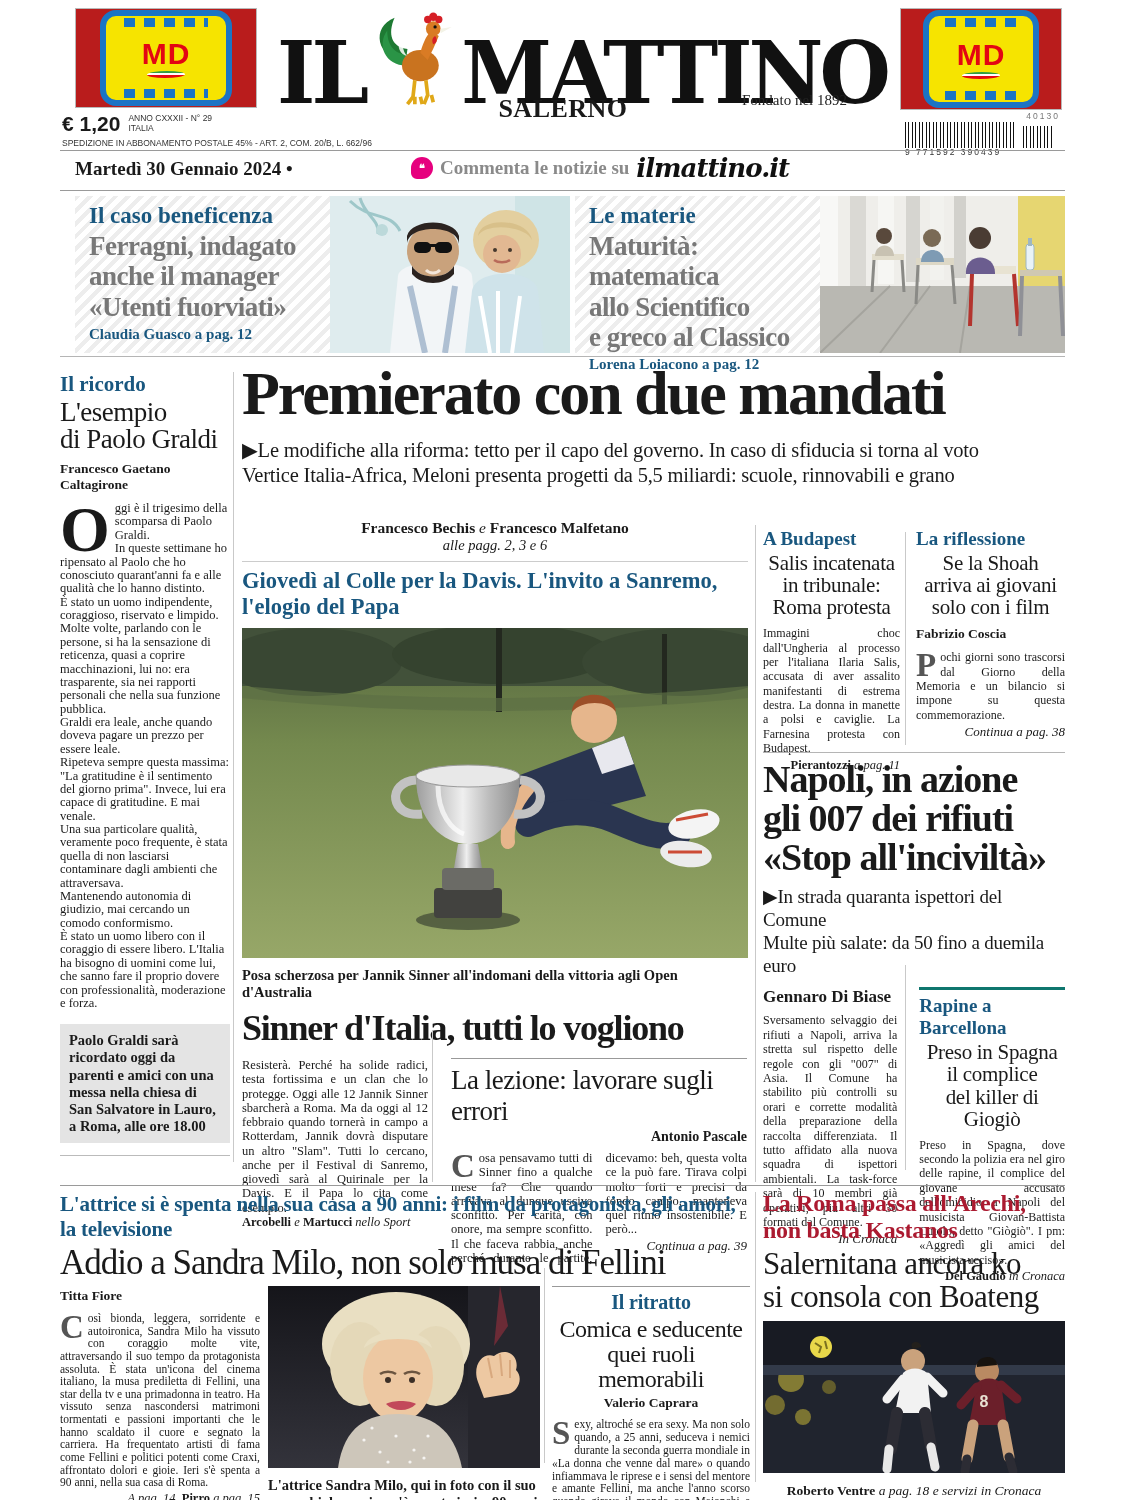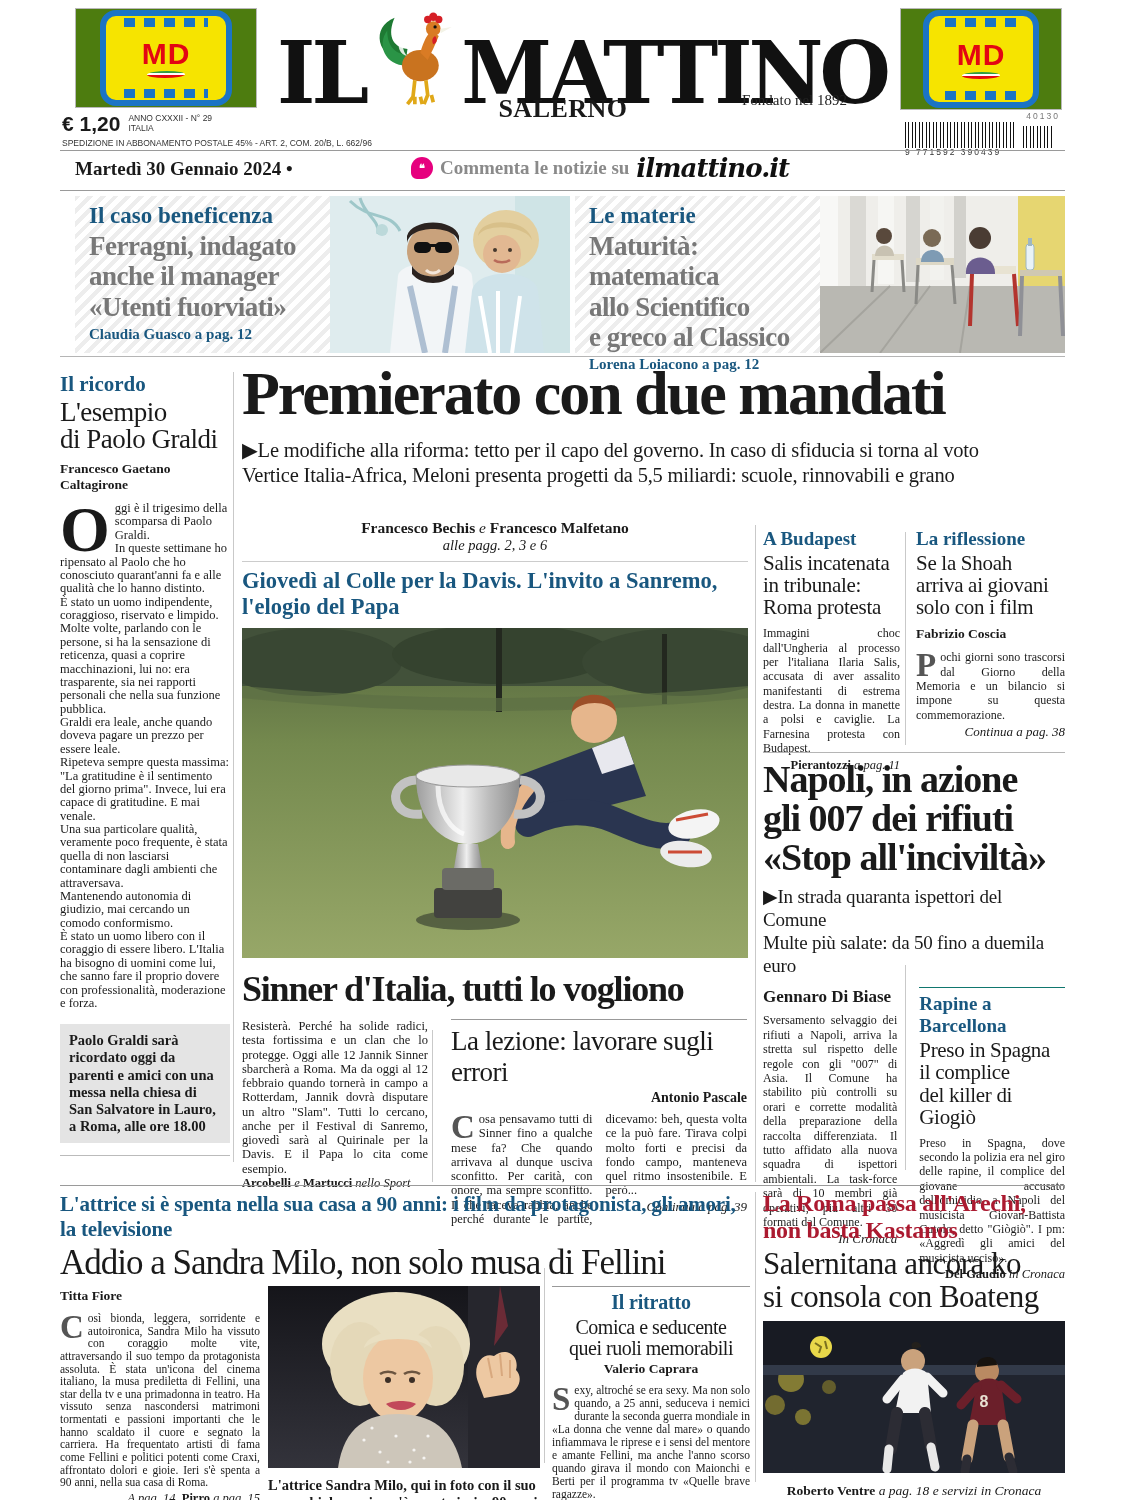"MD" .md-card { background: #4d7c0f -> #b91c1c }
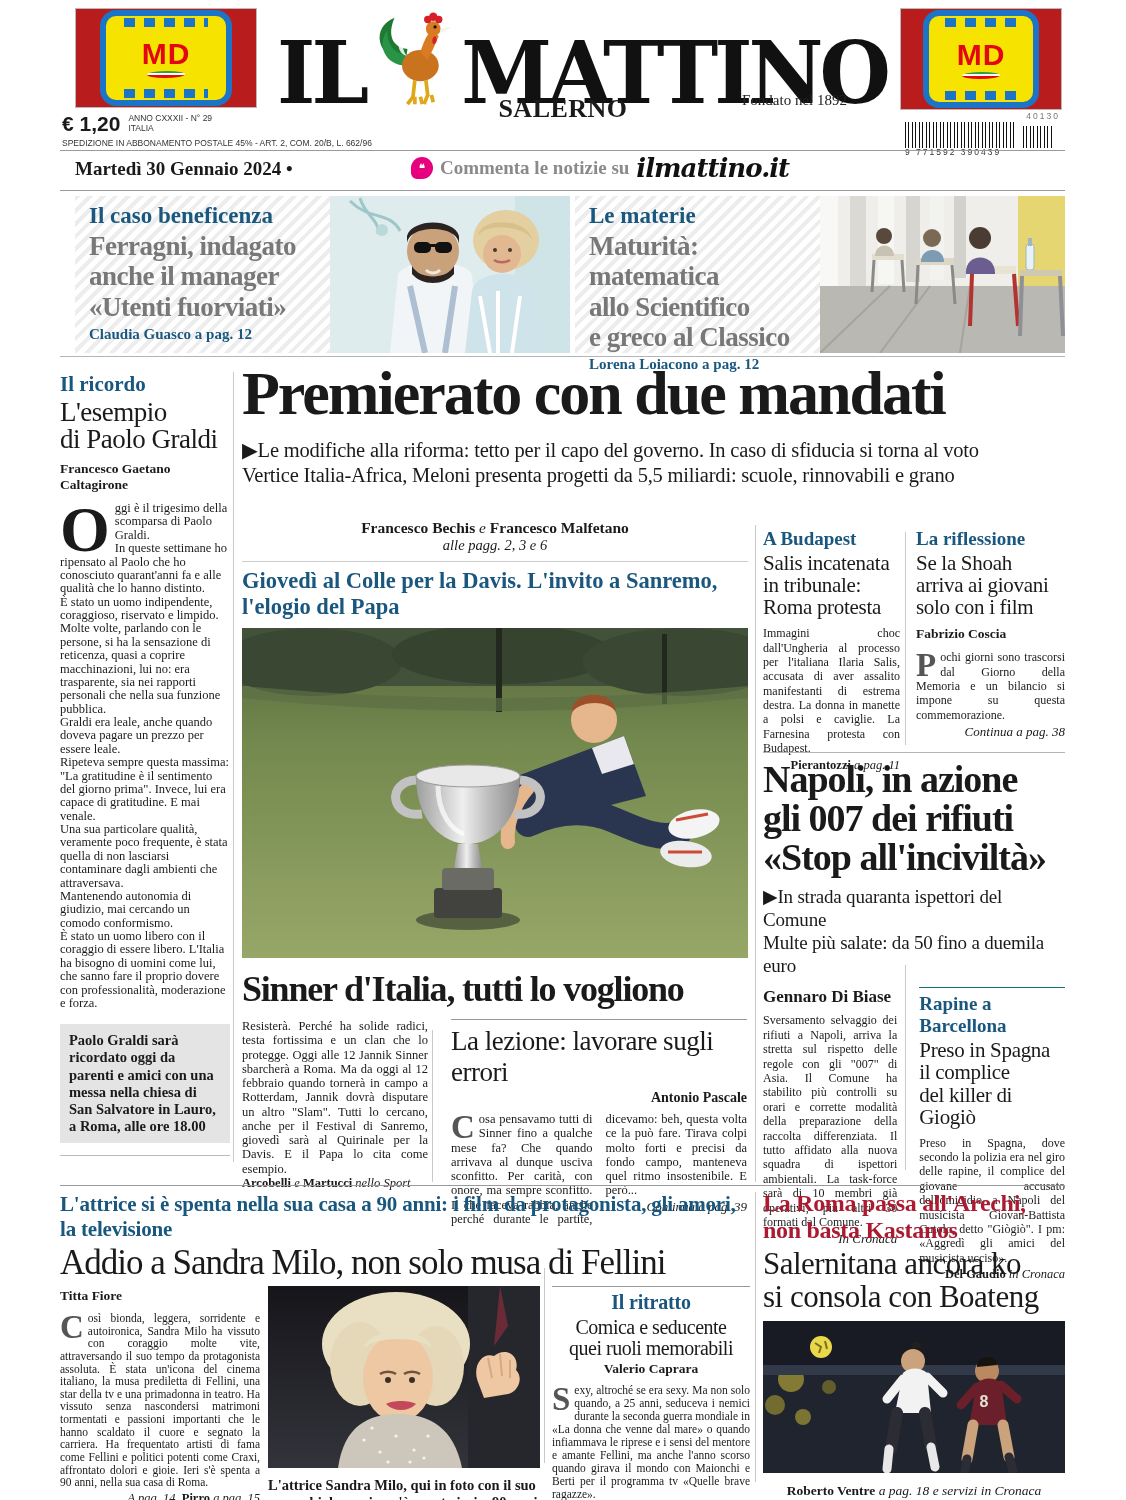"Salis incatenata" .sidehead { text-align: none -> center }
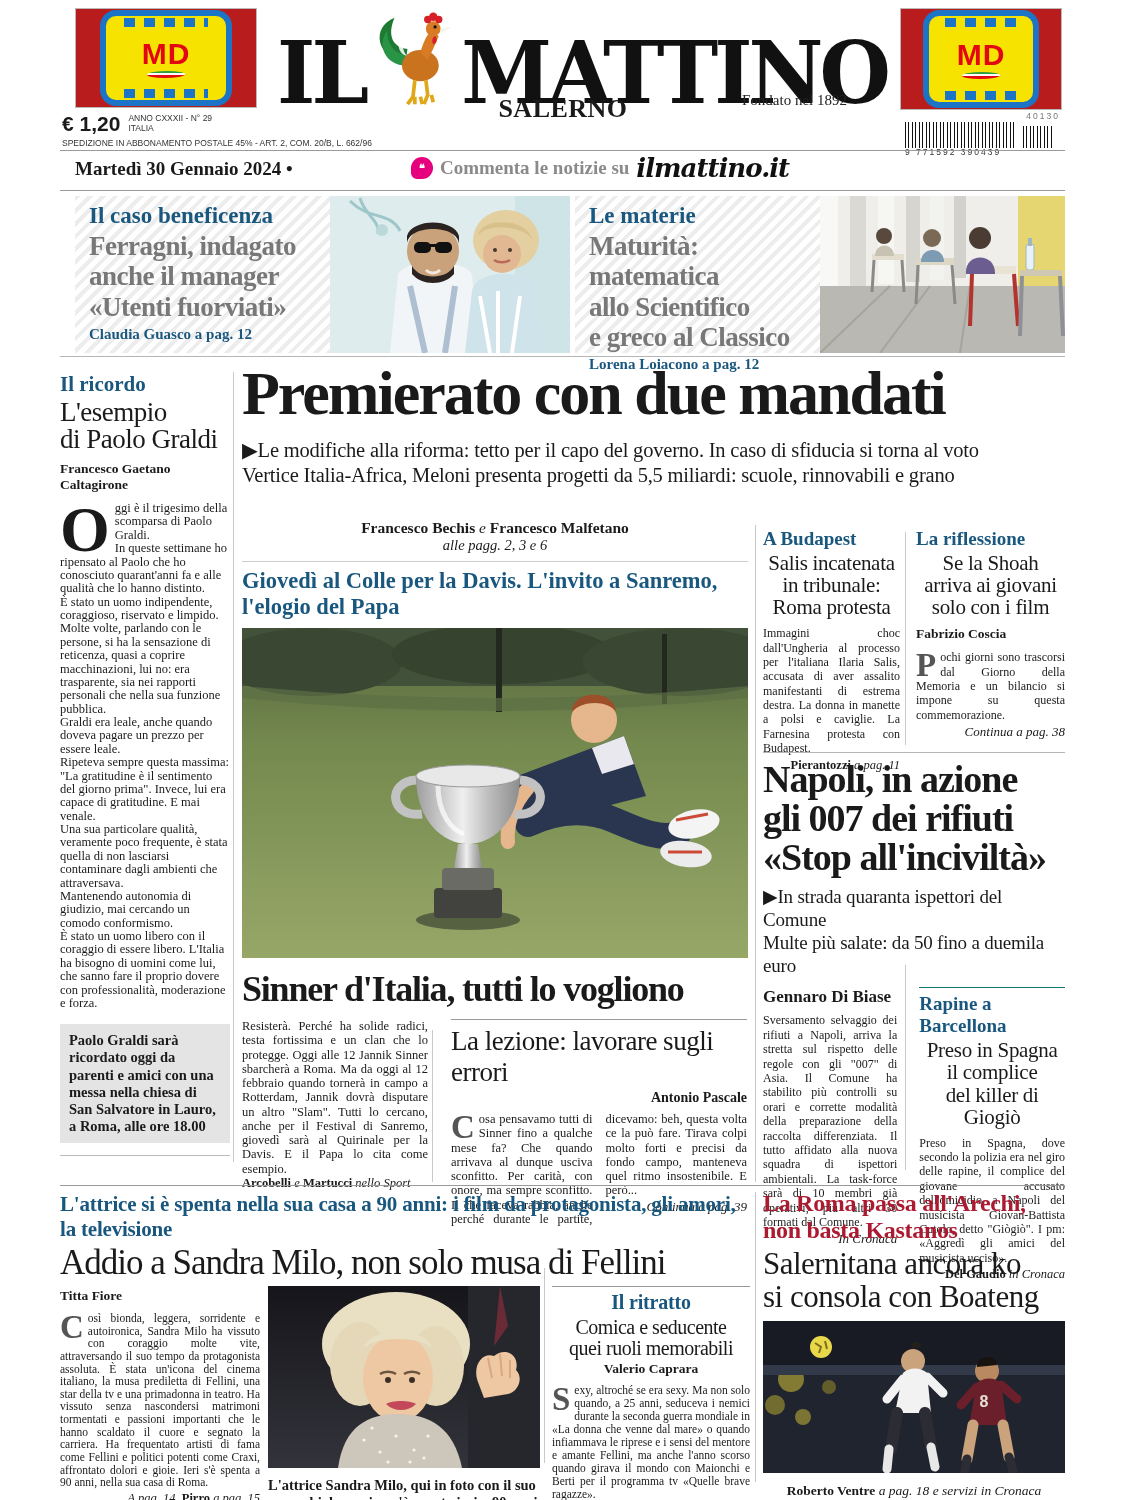"Posa scherzosa per Jannik Sinner" div.photo-caption { html: none -> <div>Posa scherzosa per Jannik Sinner all'indomani della vittoria agli Open d'Australia</div> }
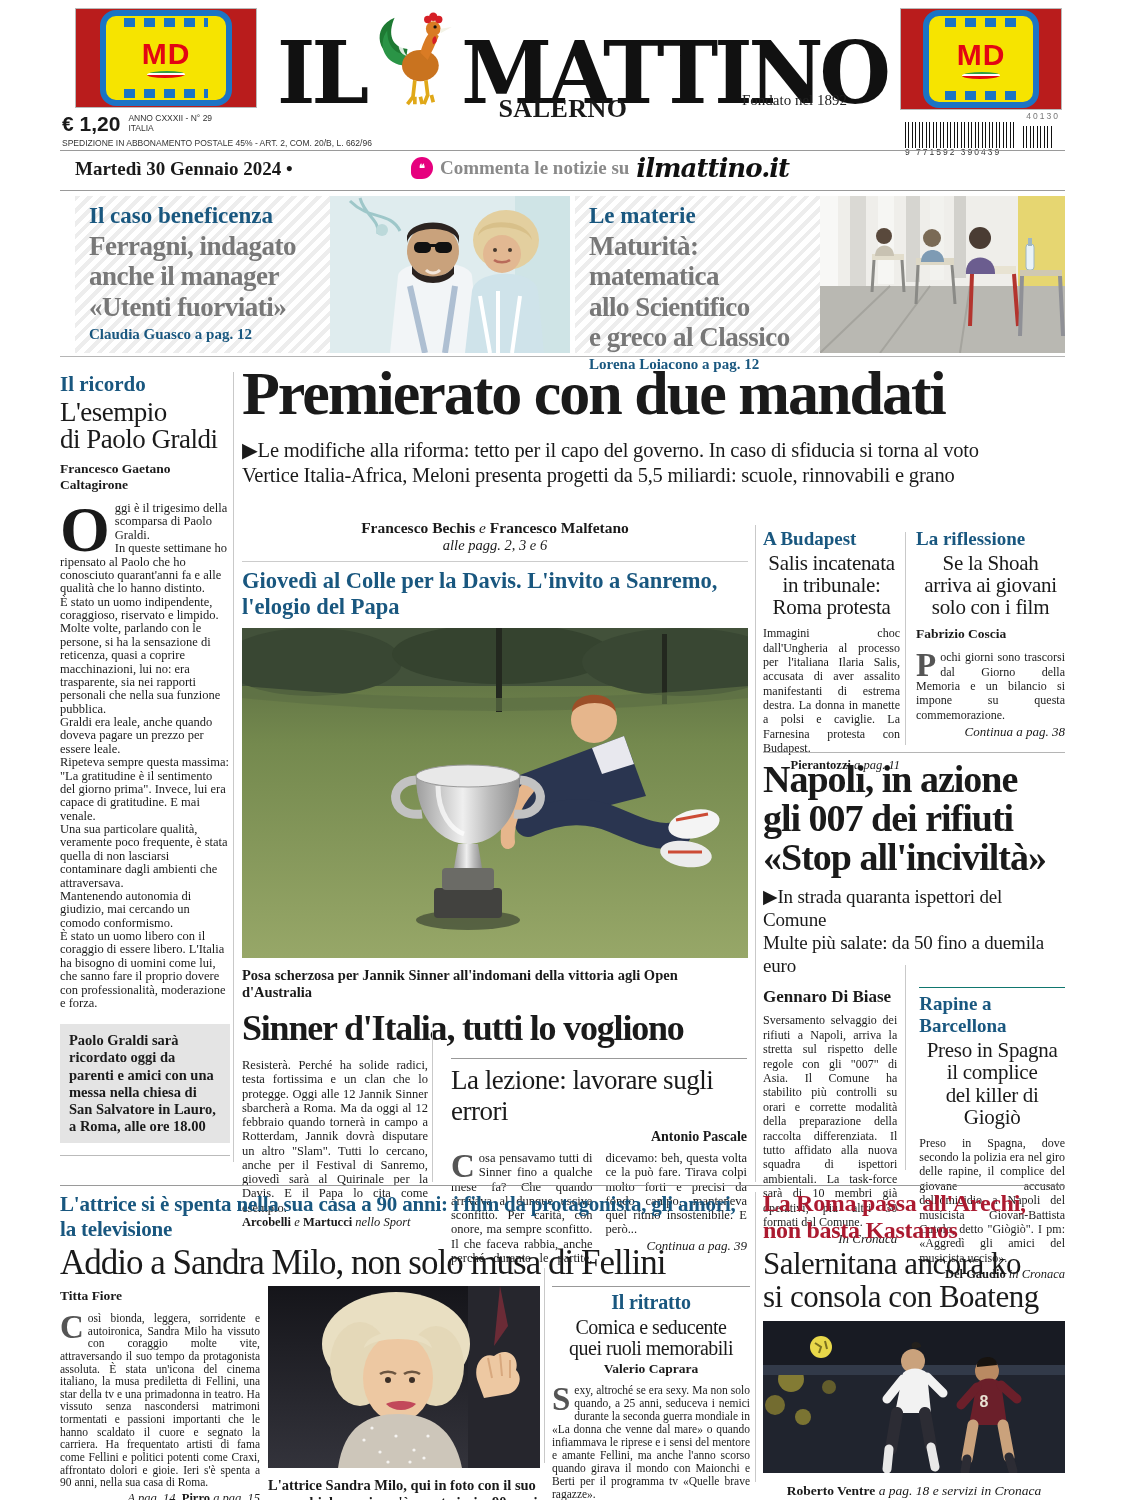"Rapine a Barcellona" .rapine { border-top: 1px solid #0f766e -> 3px solid #0f766e }
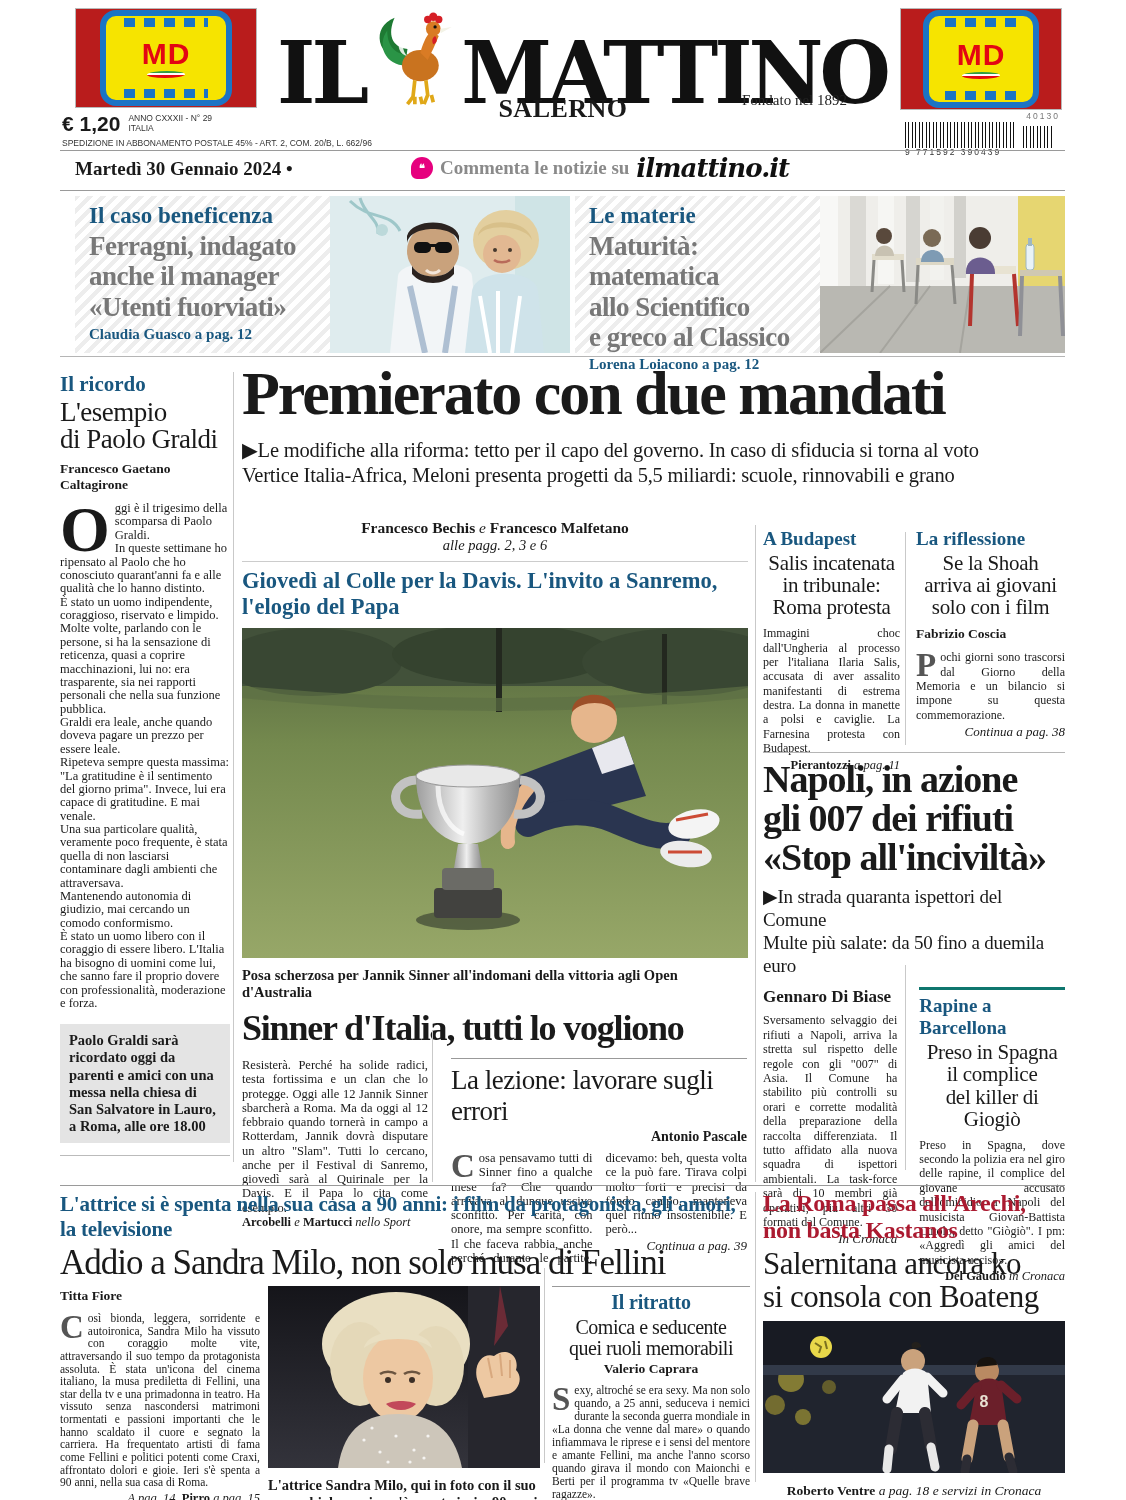"Comica e seducente" .ritratto h3 { font-size: 20px -> 24px }
